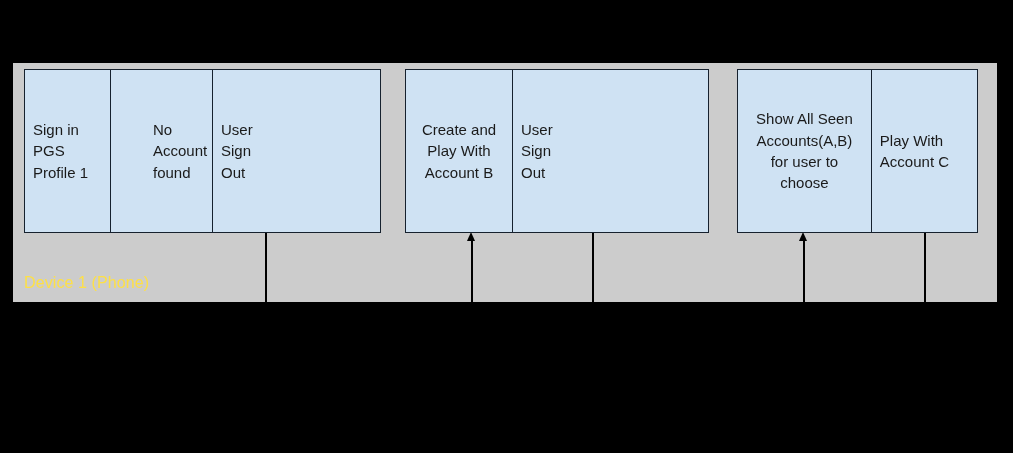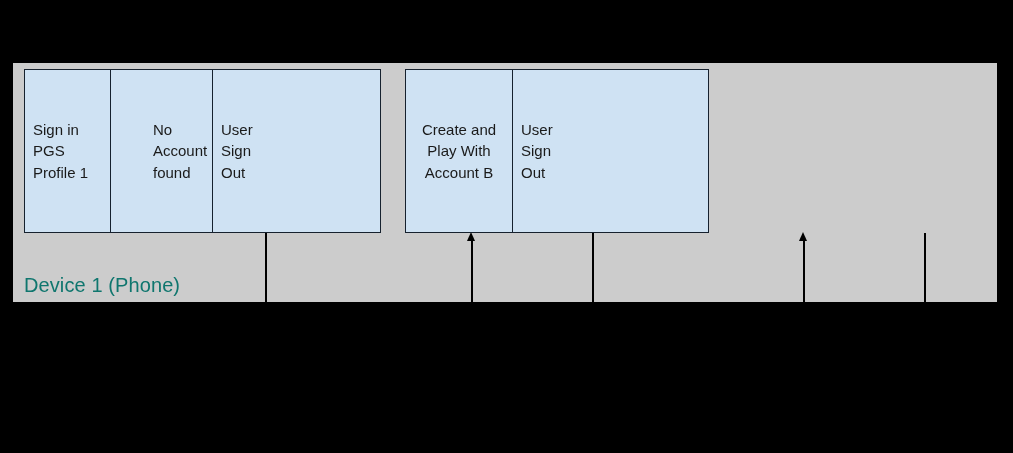"Show All Seen Accounts(A,B) for" div.step-group { html: none -> <div> <div> <span>Show All Seen Accounts(A,B) for user to choose</span> </div> <div> <span>Play With Account C</span> </div> </div> }
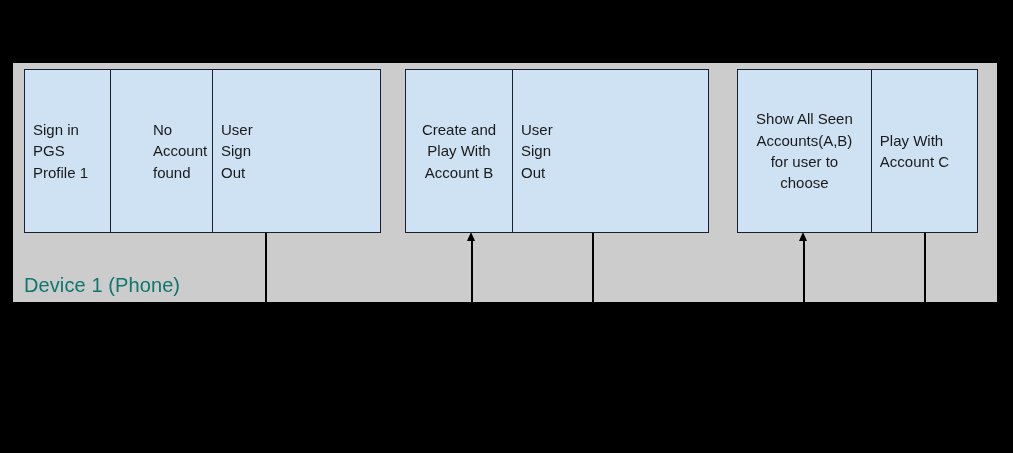"Device 1 (Phone)" .device-label { color: #0f766e -> #fde047; font-size: 20px -> 16px }
